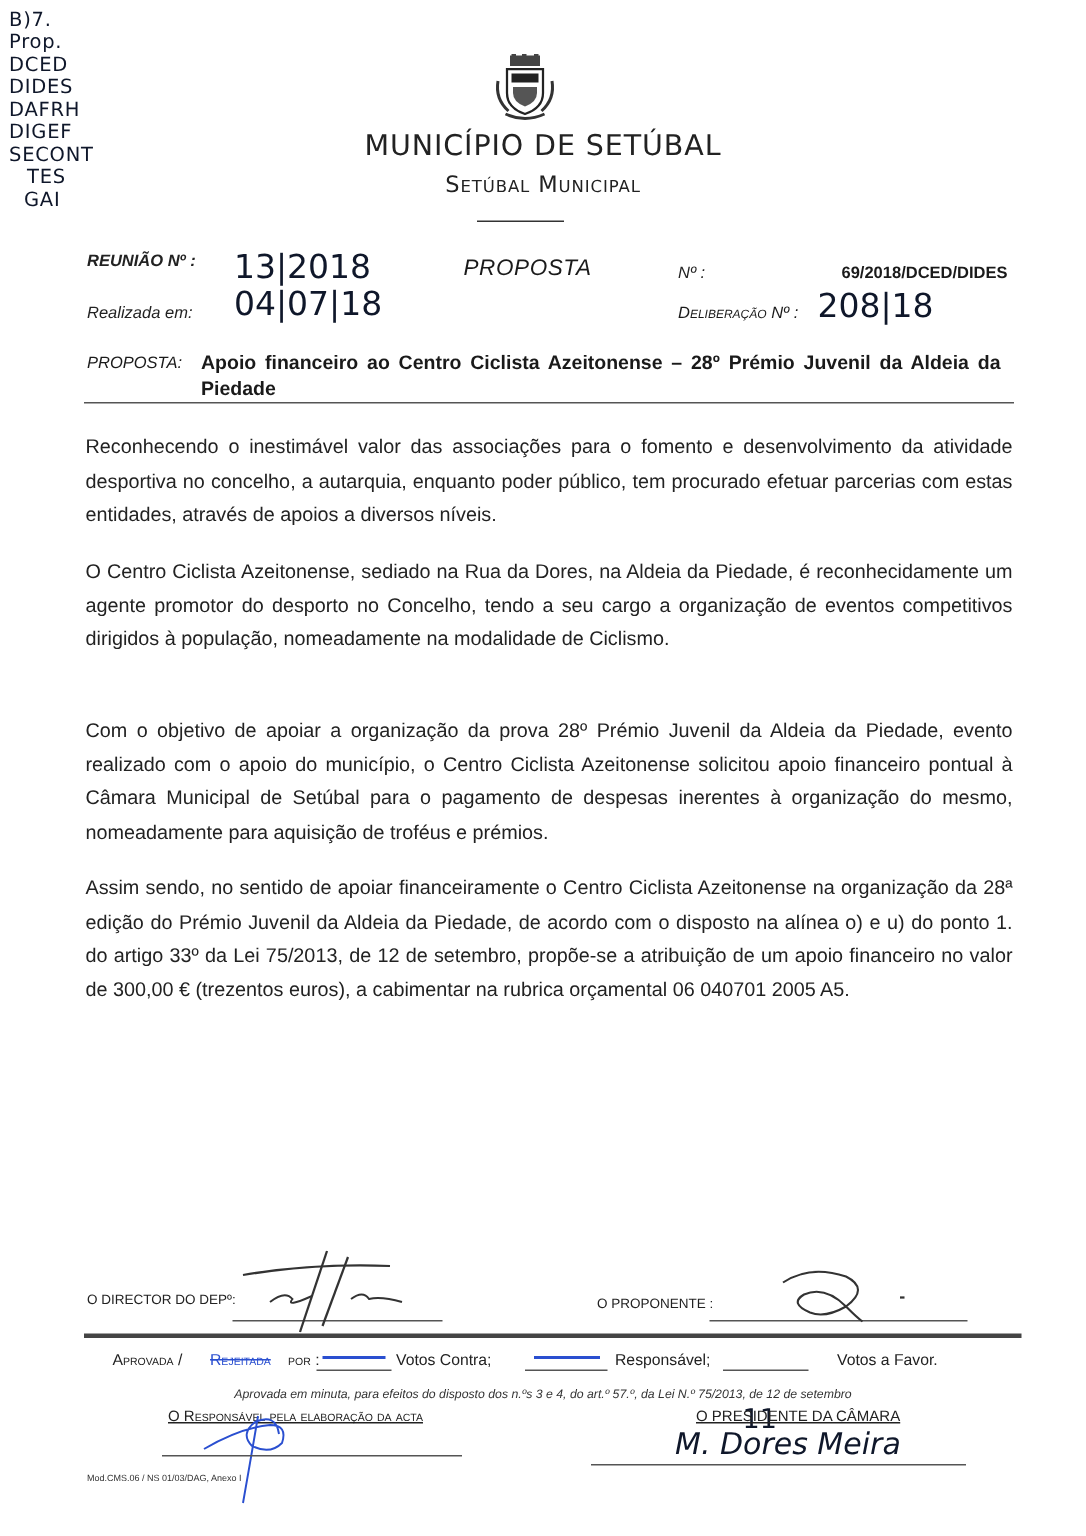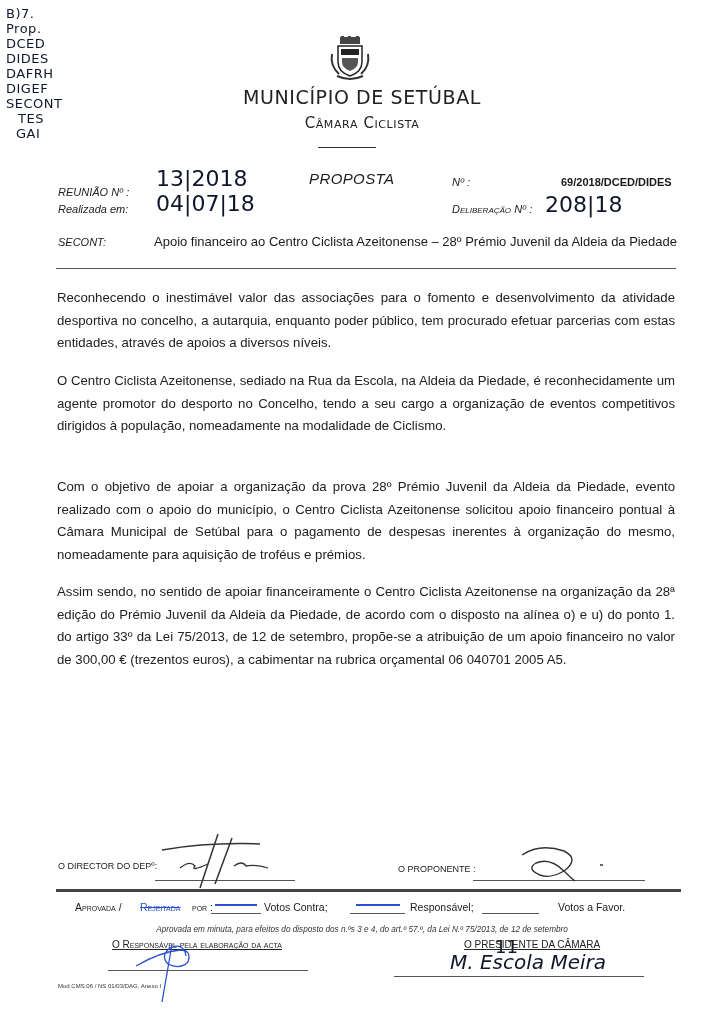"Câmara Ciclista" div.abs { text: Câmara Ciclista -> Setúbal Municipal }
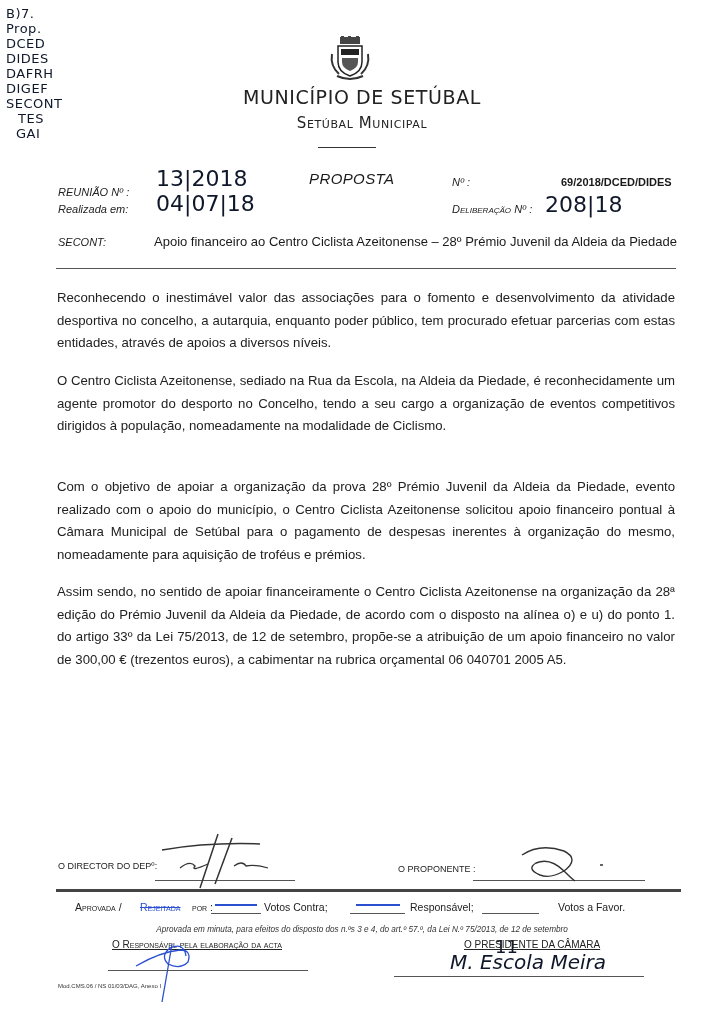"REUNIÃO Nº :" div.abs { font-weight: none -> bold; top: 186px -> 168px }
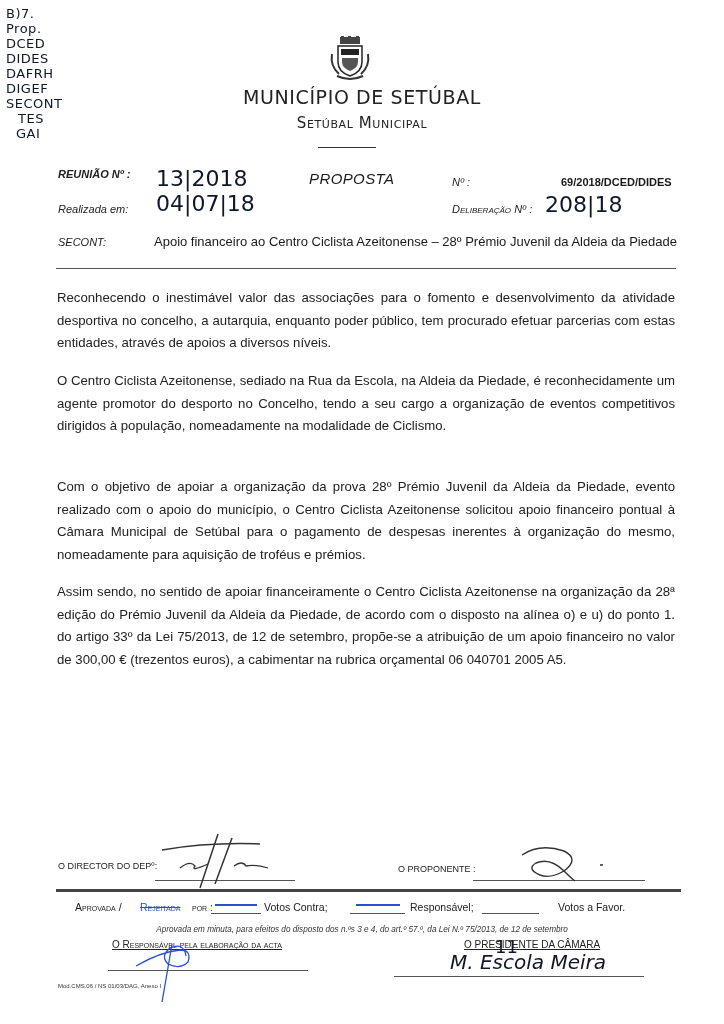"SECONT:" div.abs { text: SECONT -> PROPOSTA }
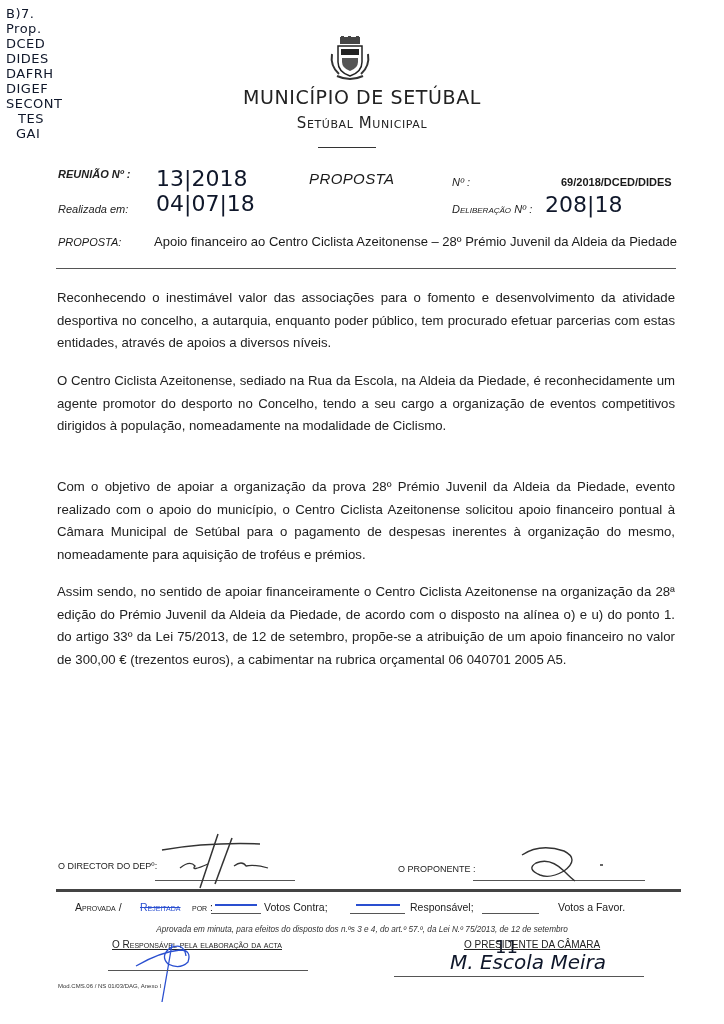"Apoio financeiro ao Centro Ciclista" .subject { font-weight: normal -> bold; left: 154px -> 134px }
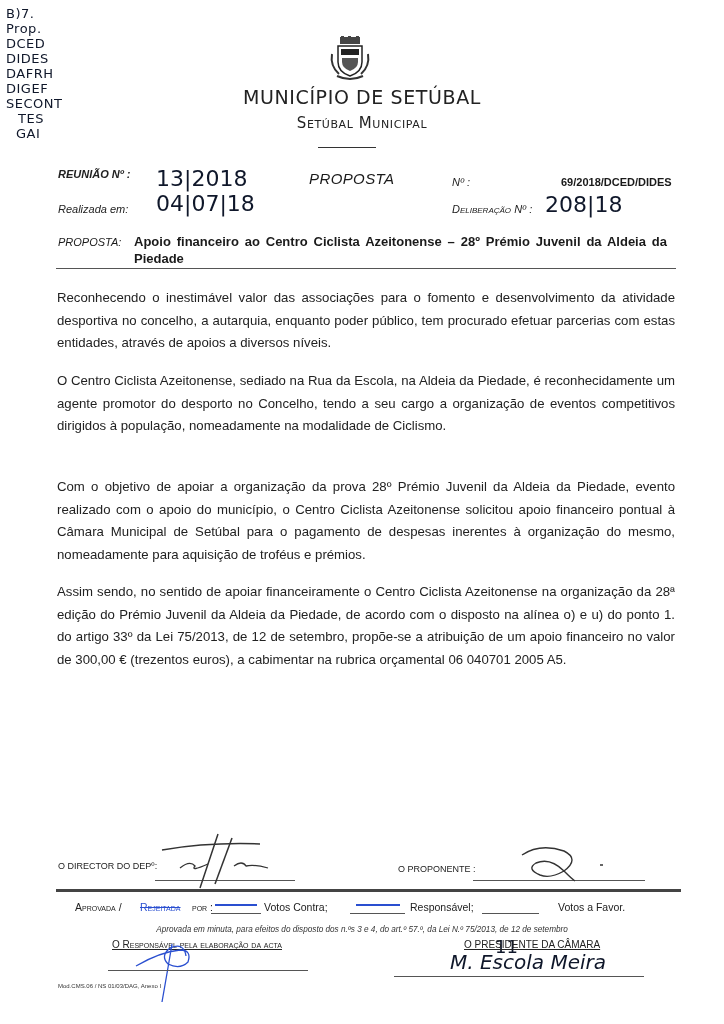"O Centro Ciclista Azeitonense, sediado" div.abs { text: Escola -> Dores }
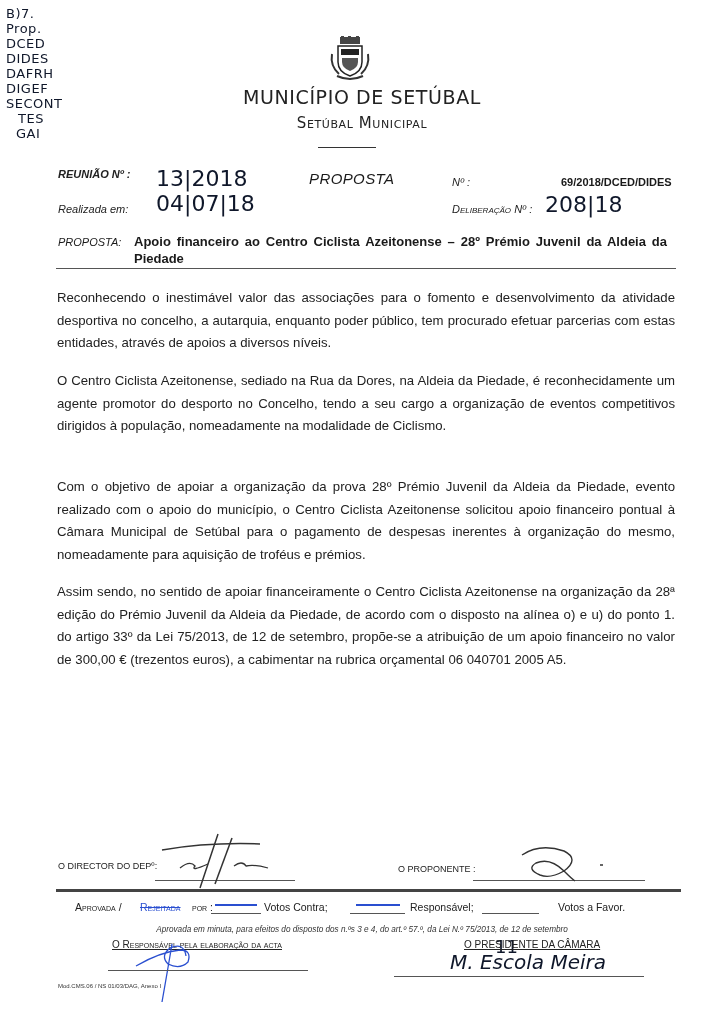"M. Escola Meira" div.abs { text: Escola -> Dores }
